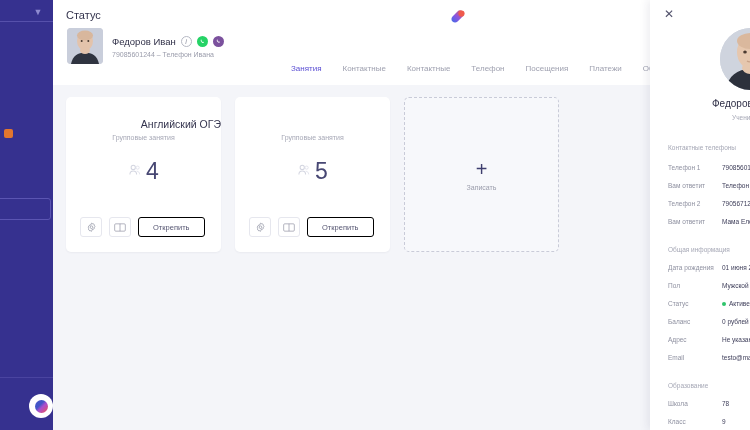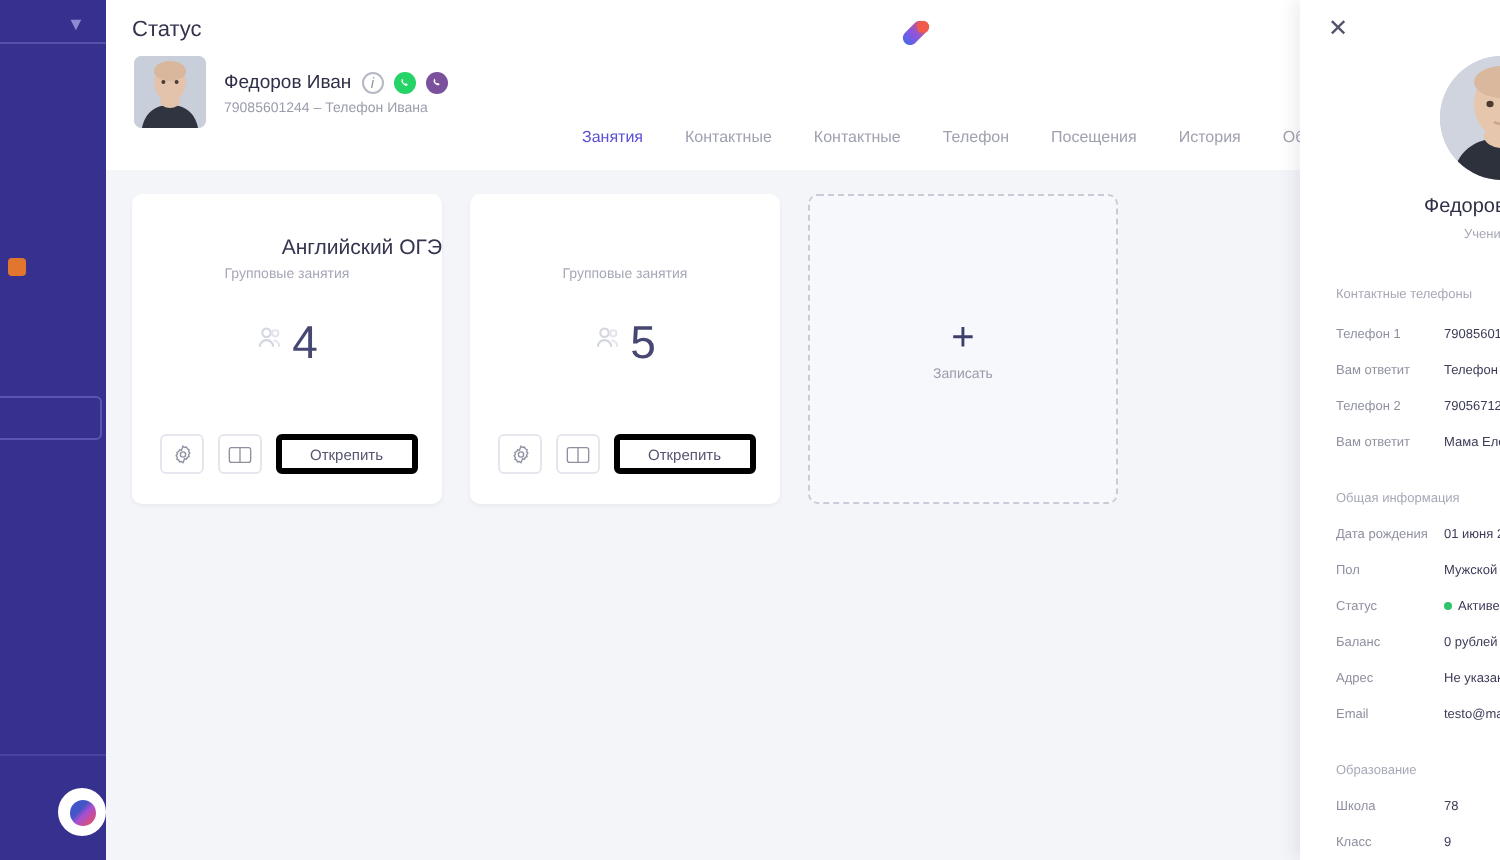"История" div.tab { text: История -> Платежи }
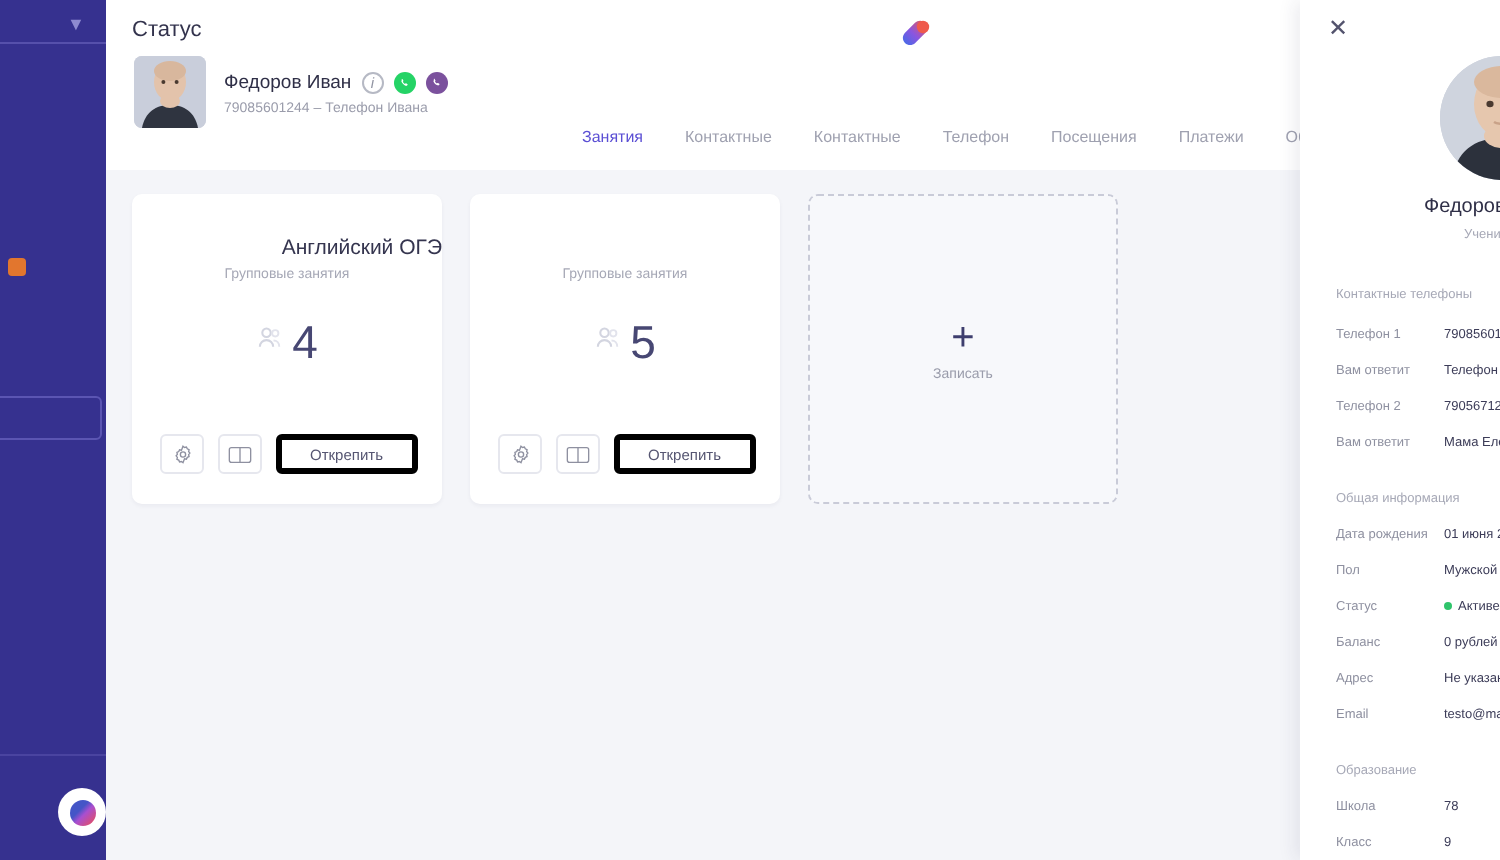"Открепить" .text-btn { border: 3px solid #000000 -> 1px solid #000000 }
